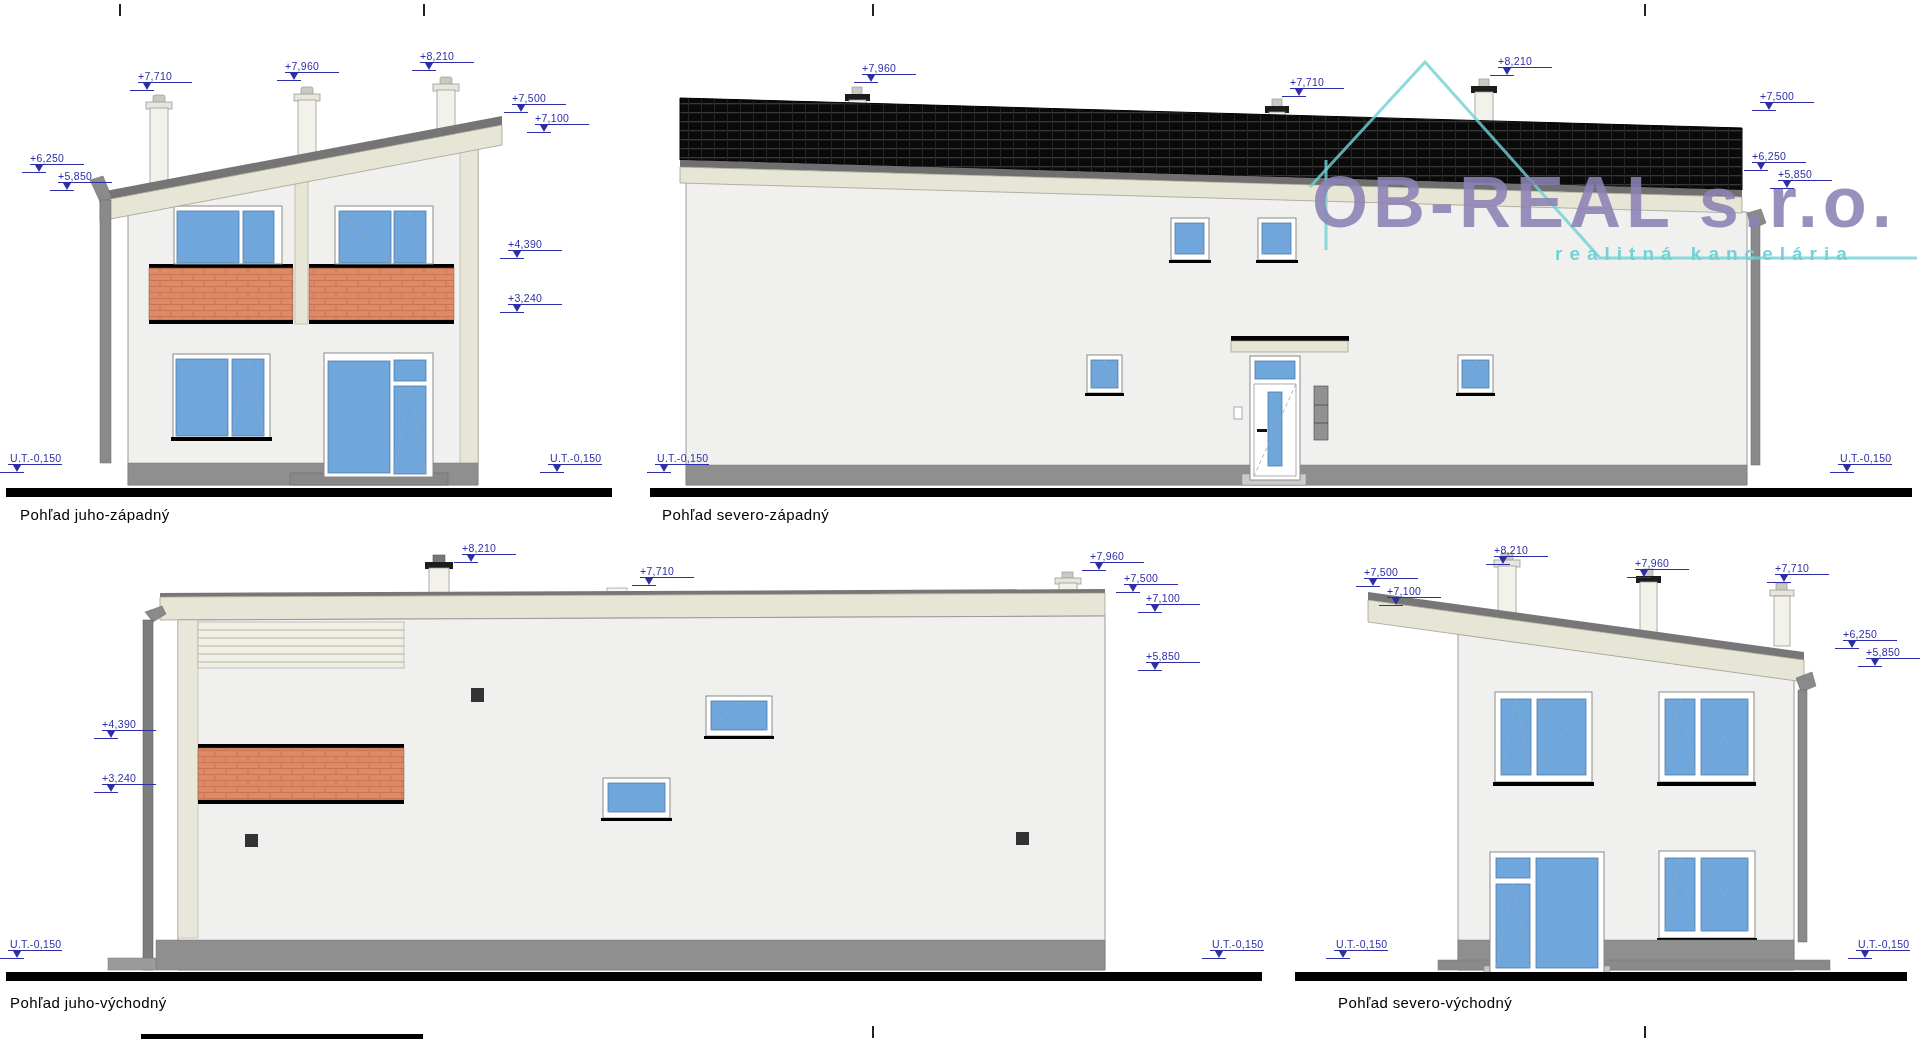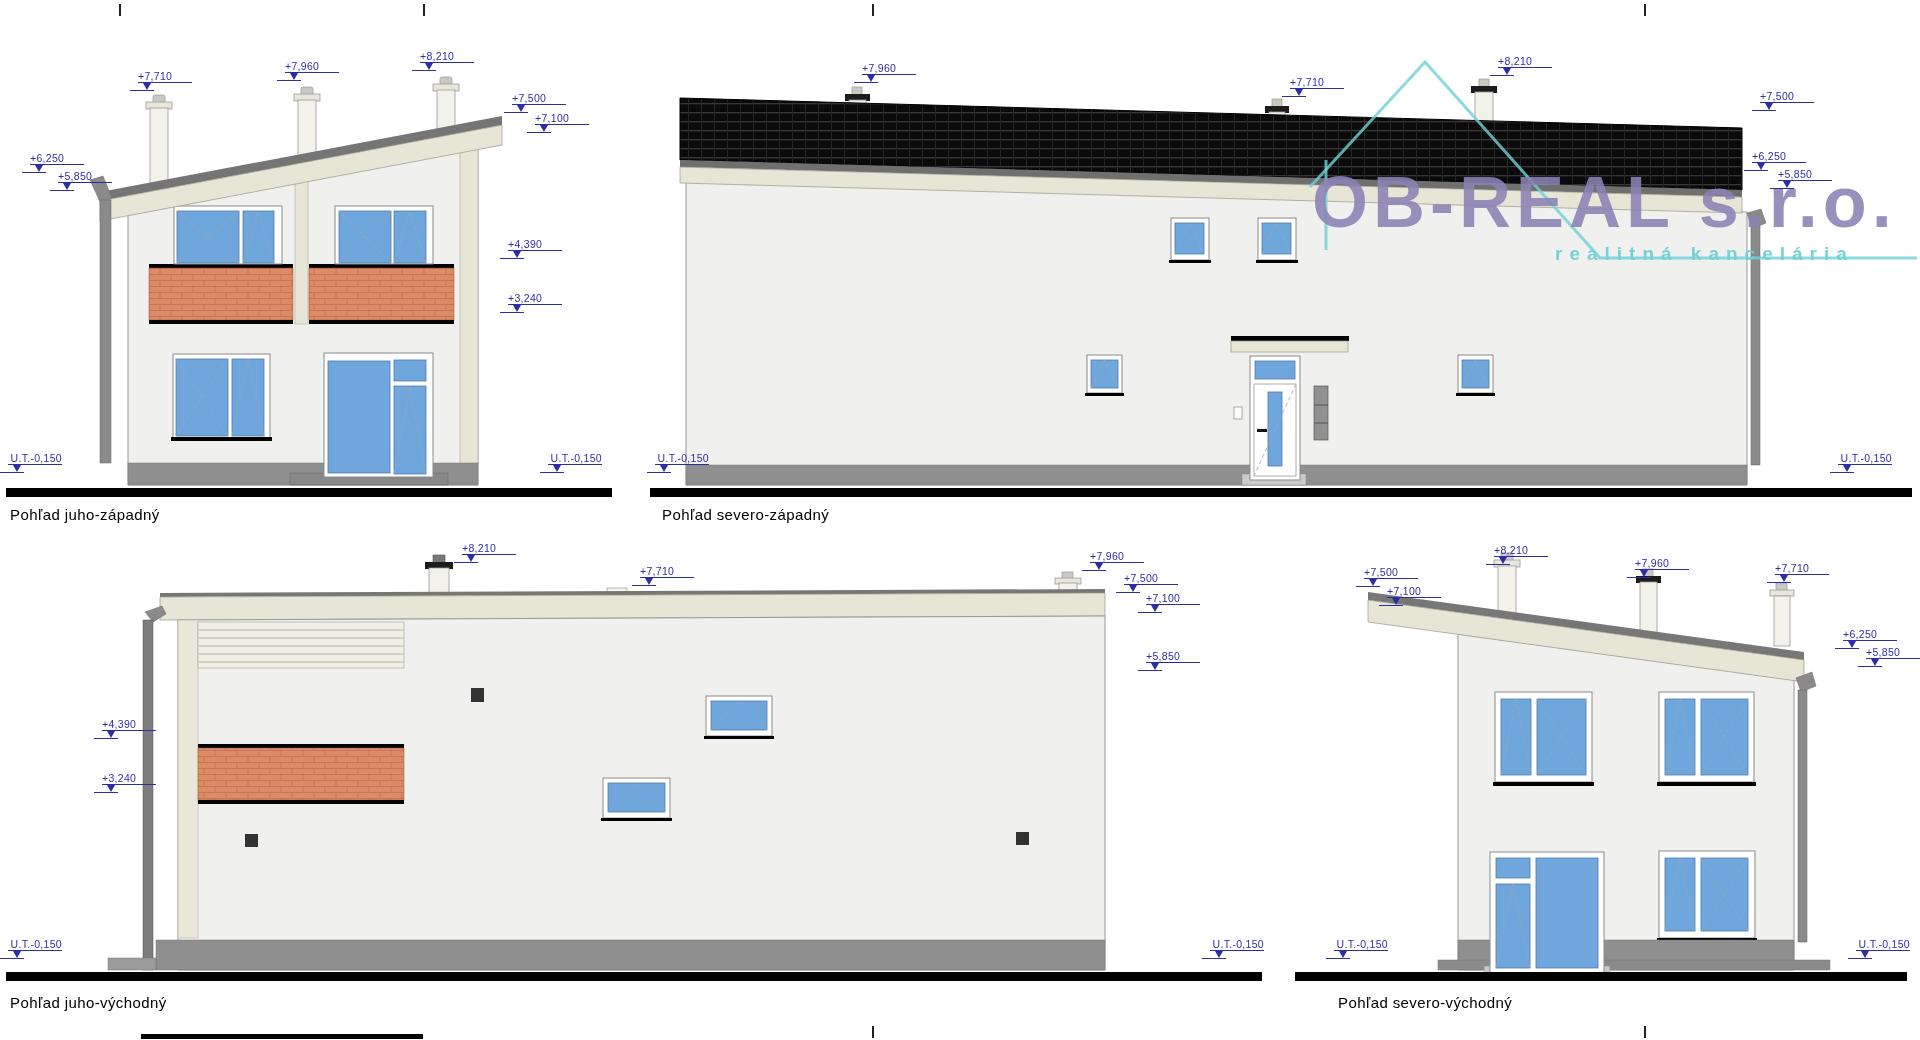"U.T.-0,150" .dim.ut .dt { text-align: right -> left }
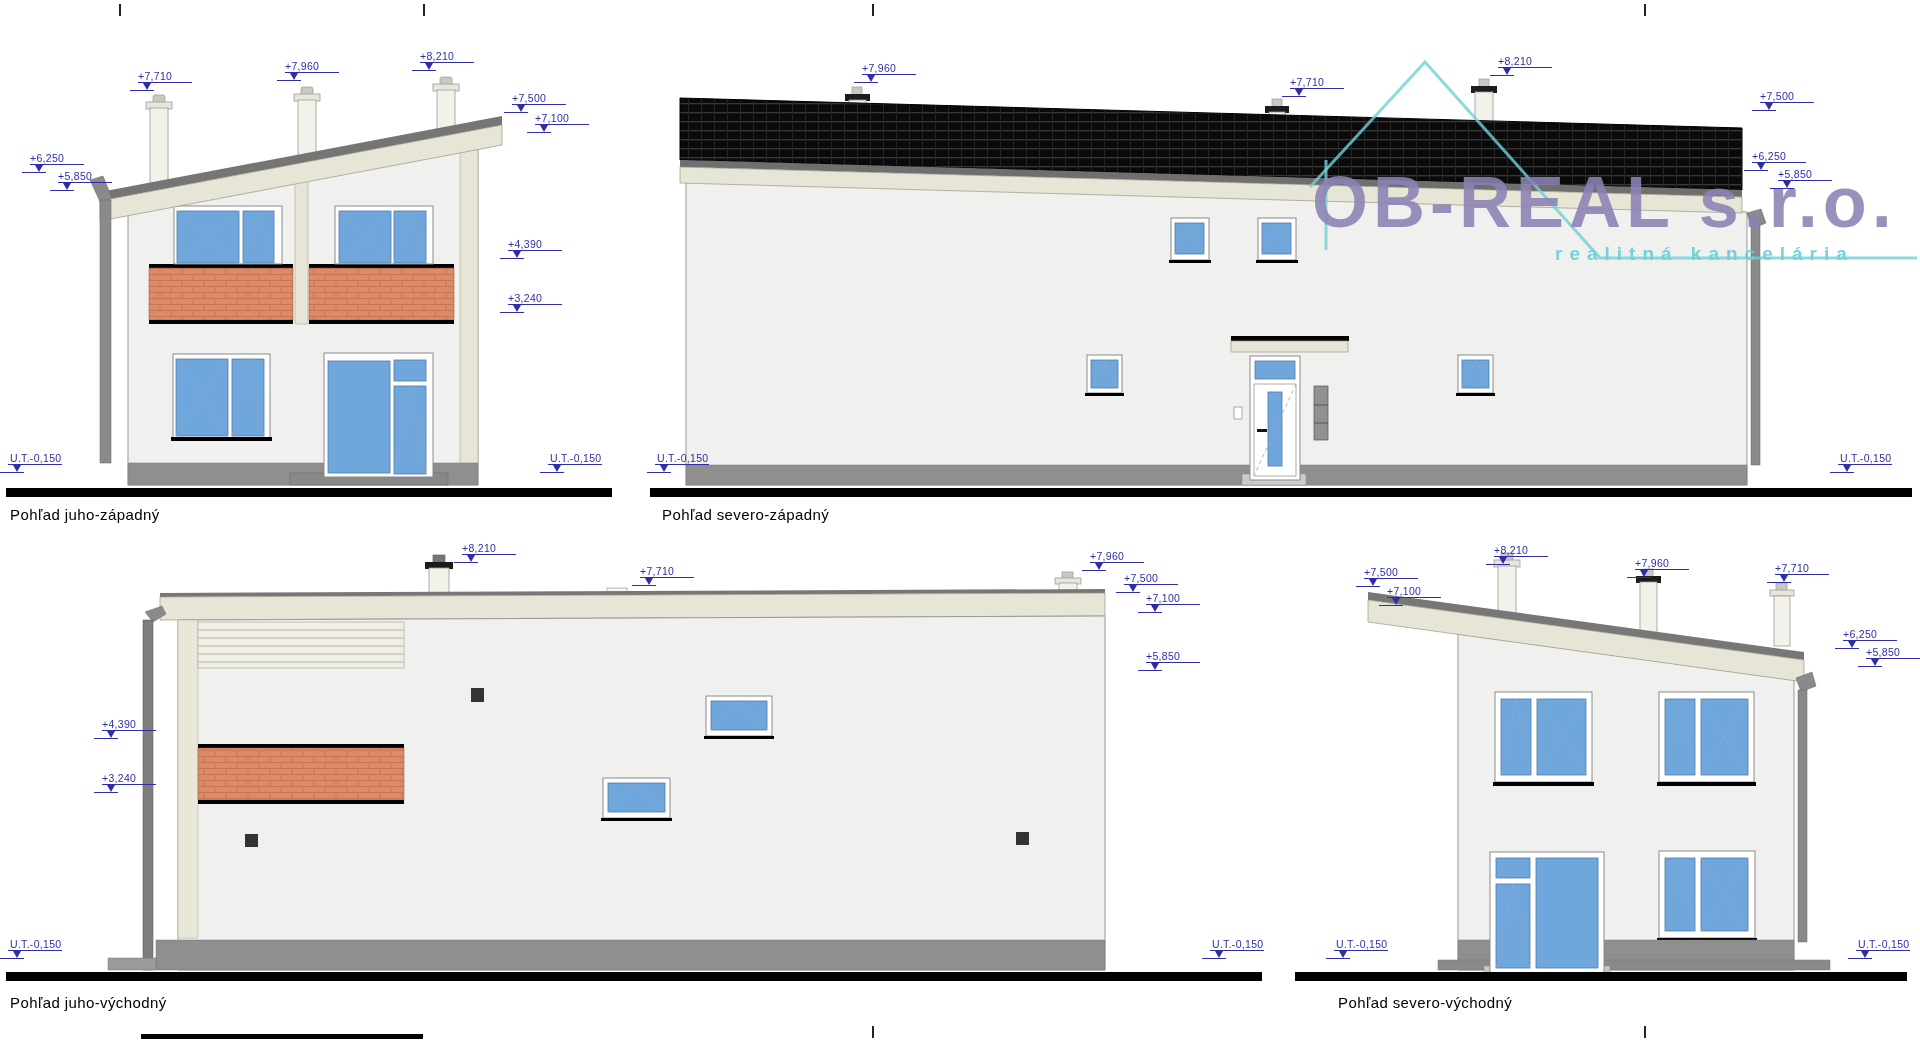"Pohľad juho-západný" div.title { left: 10px -> 20px }
